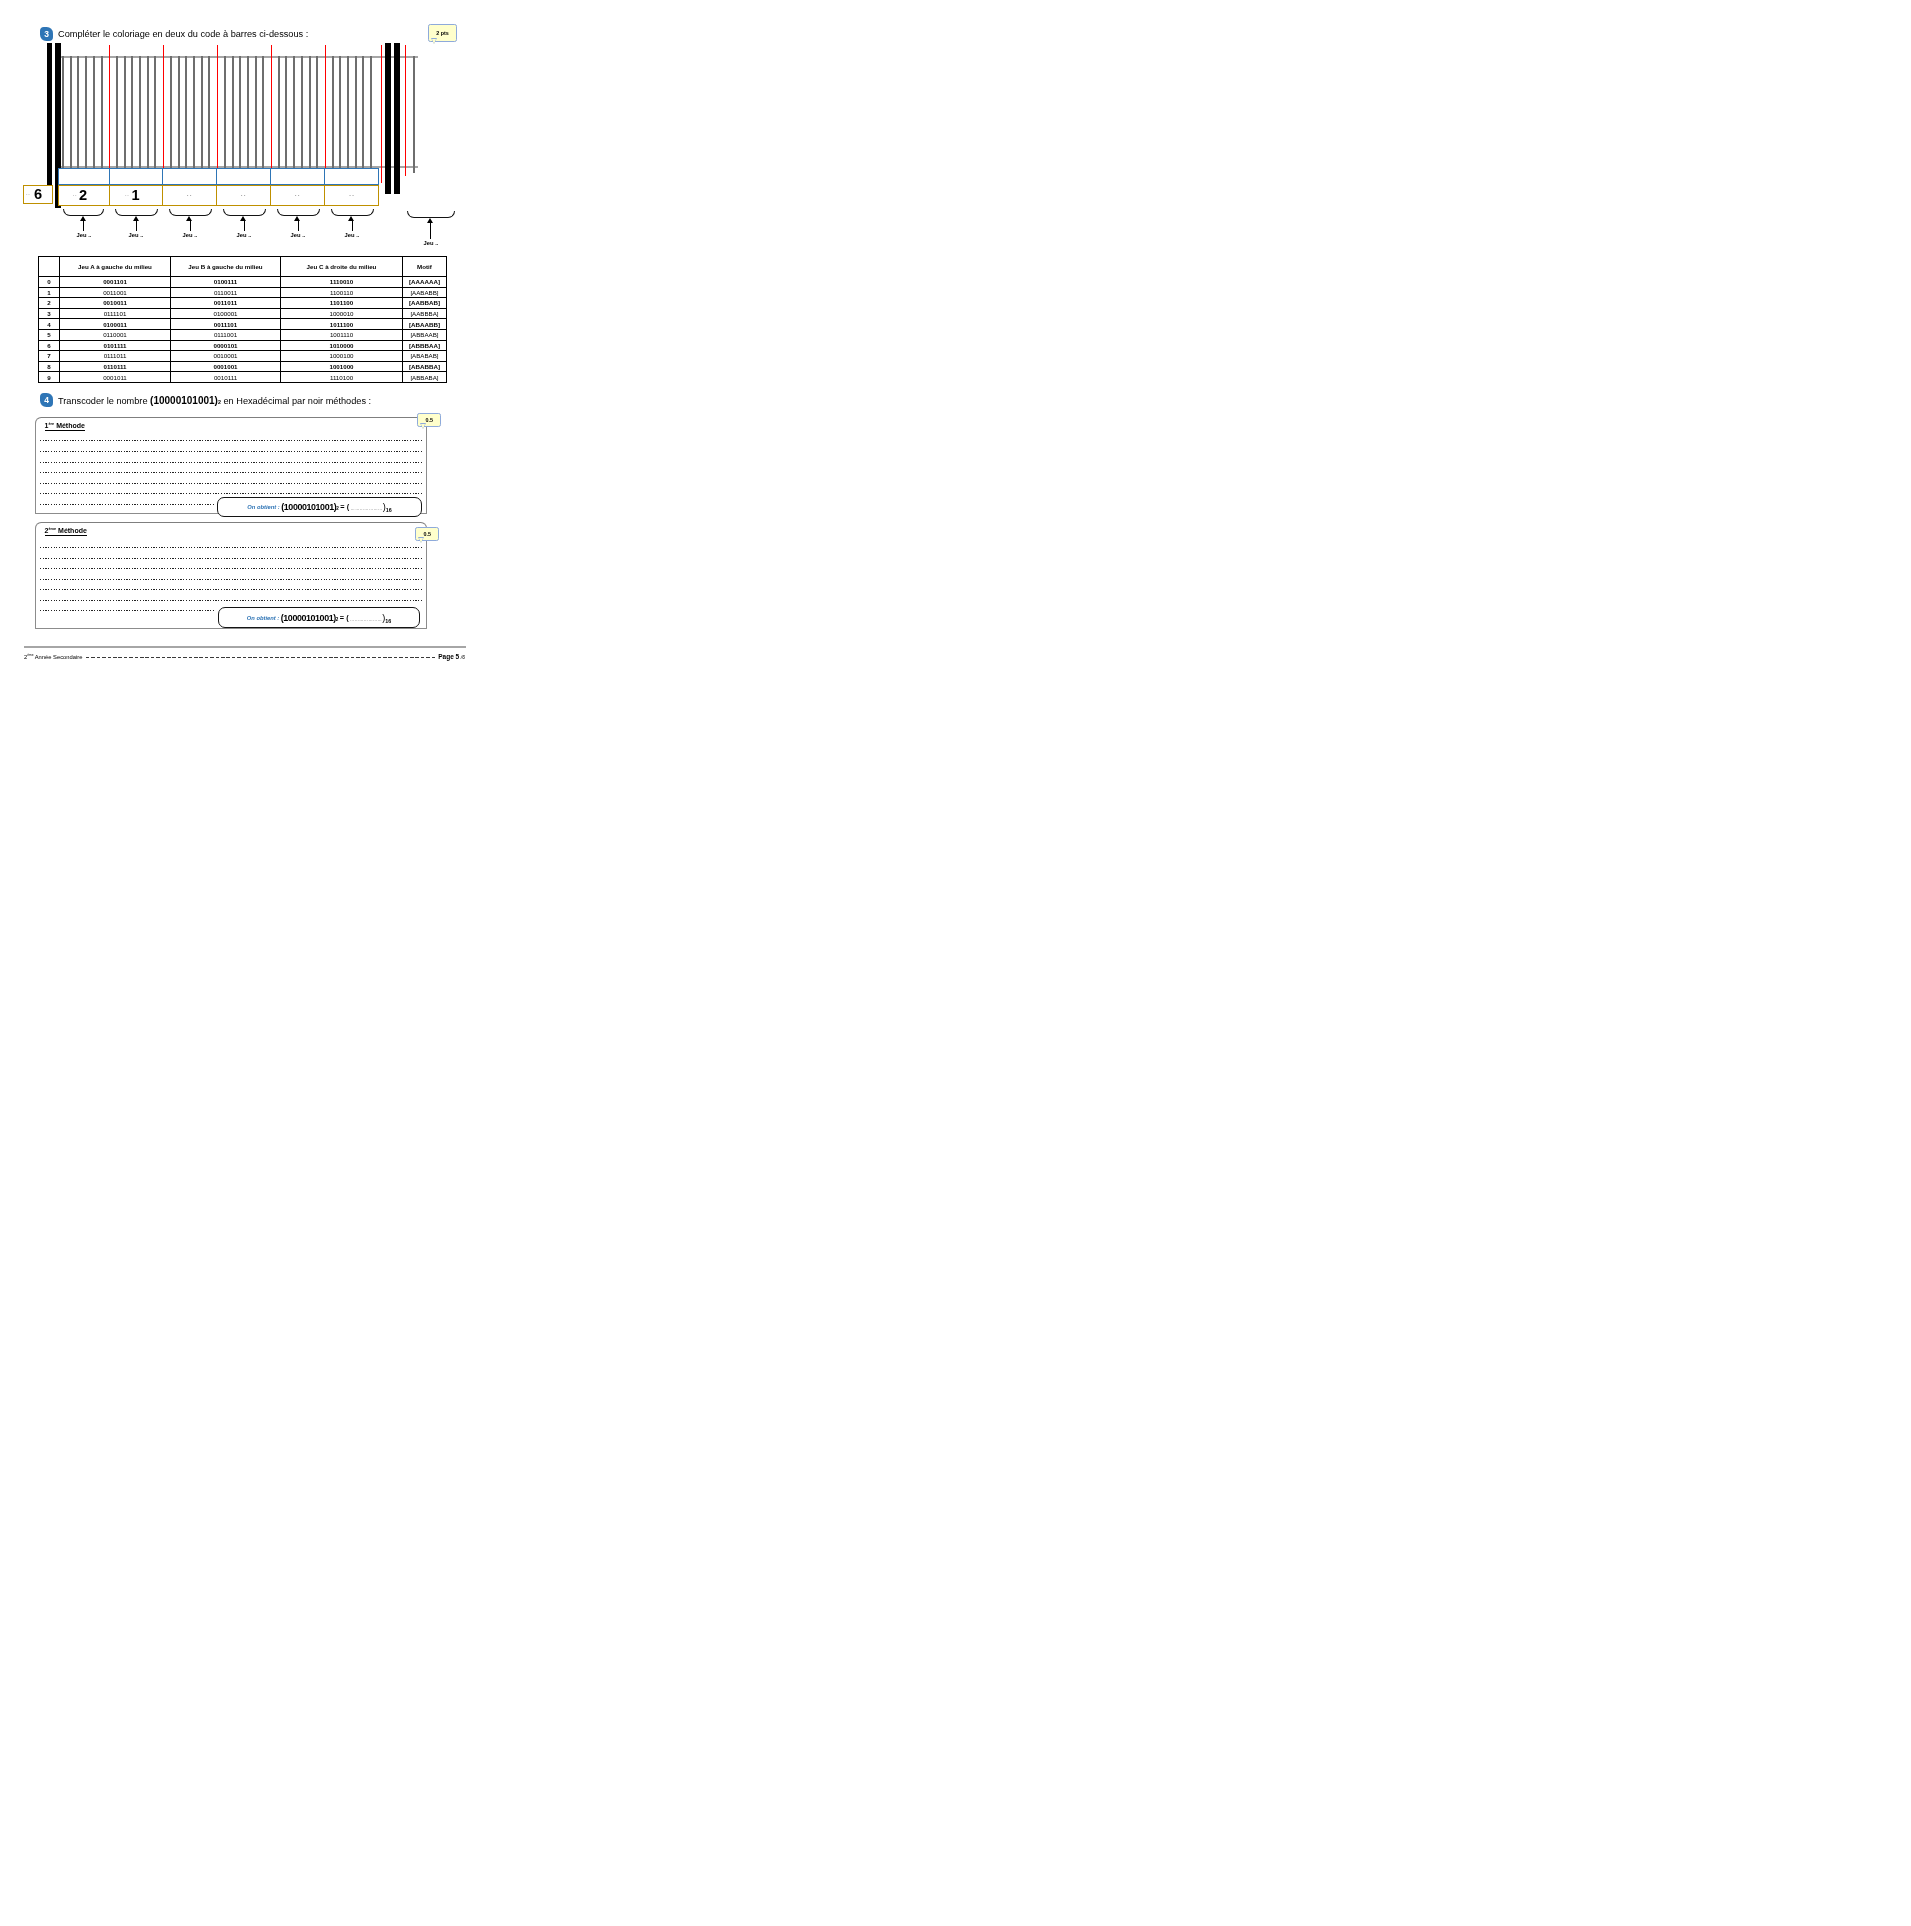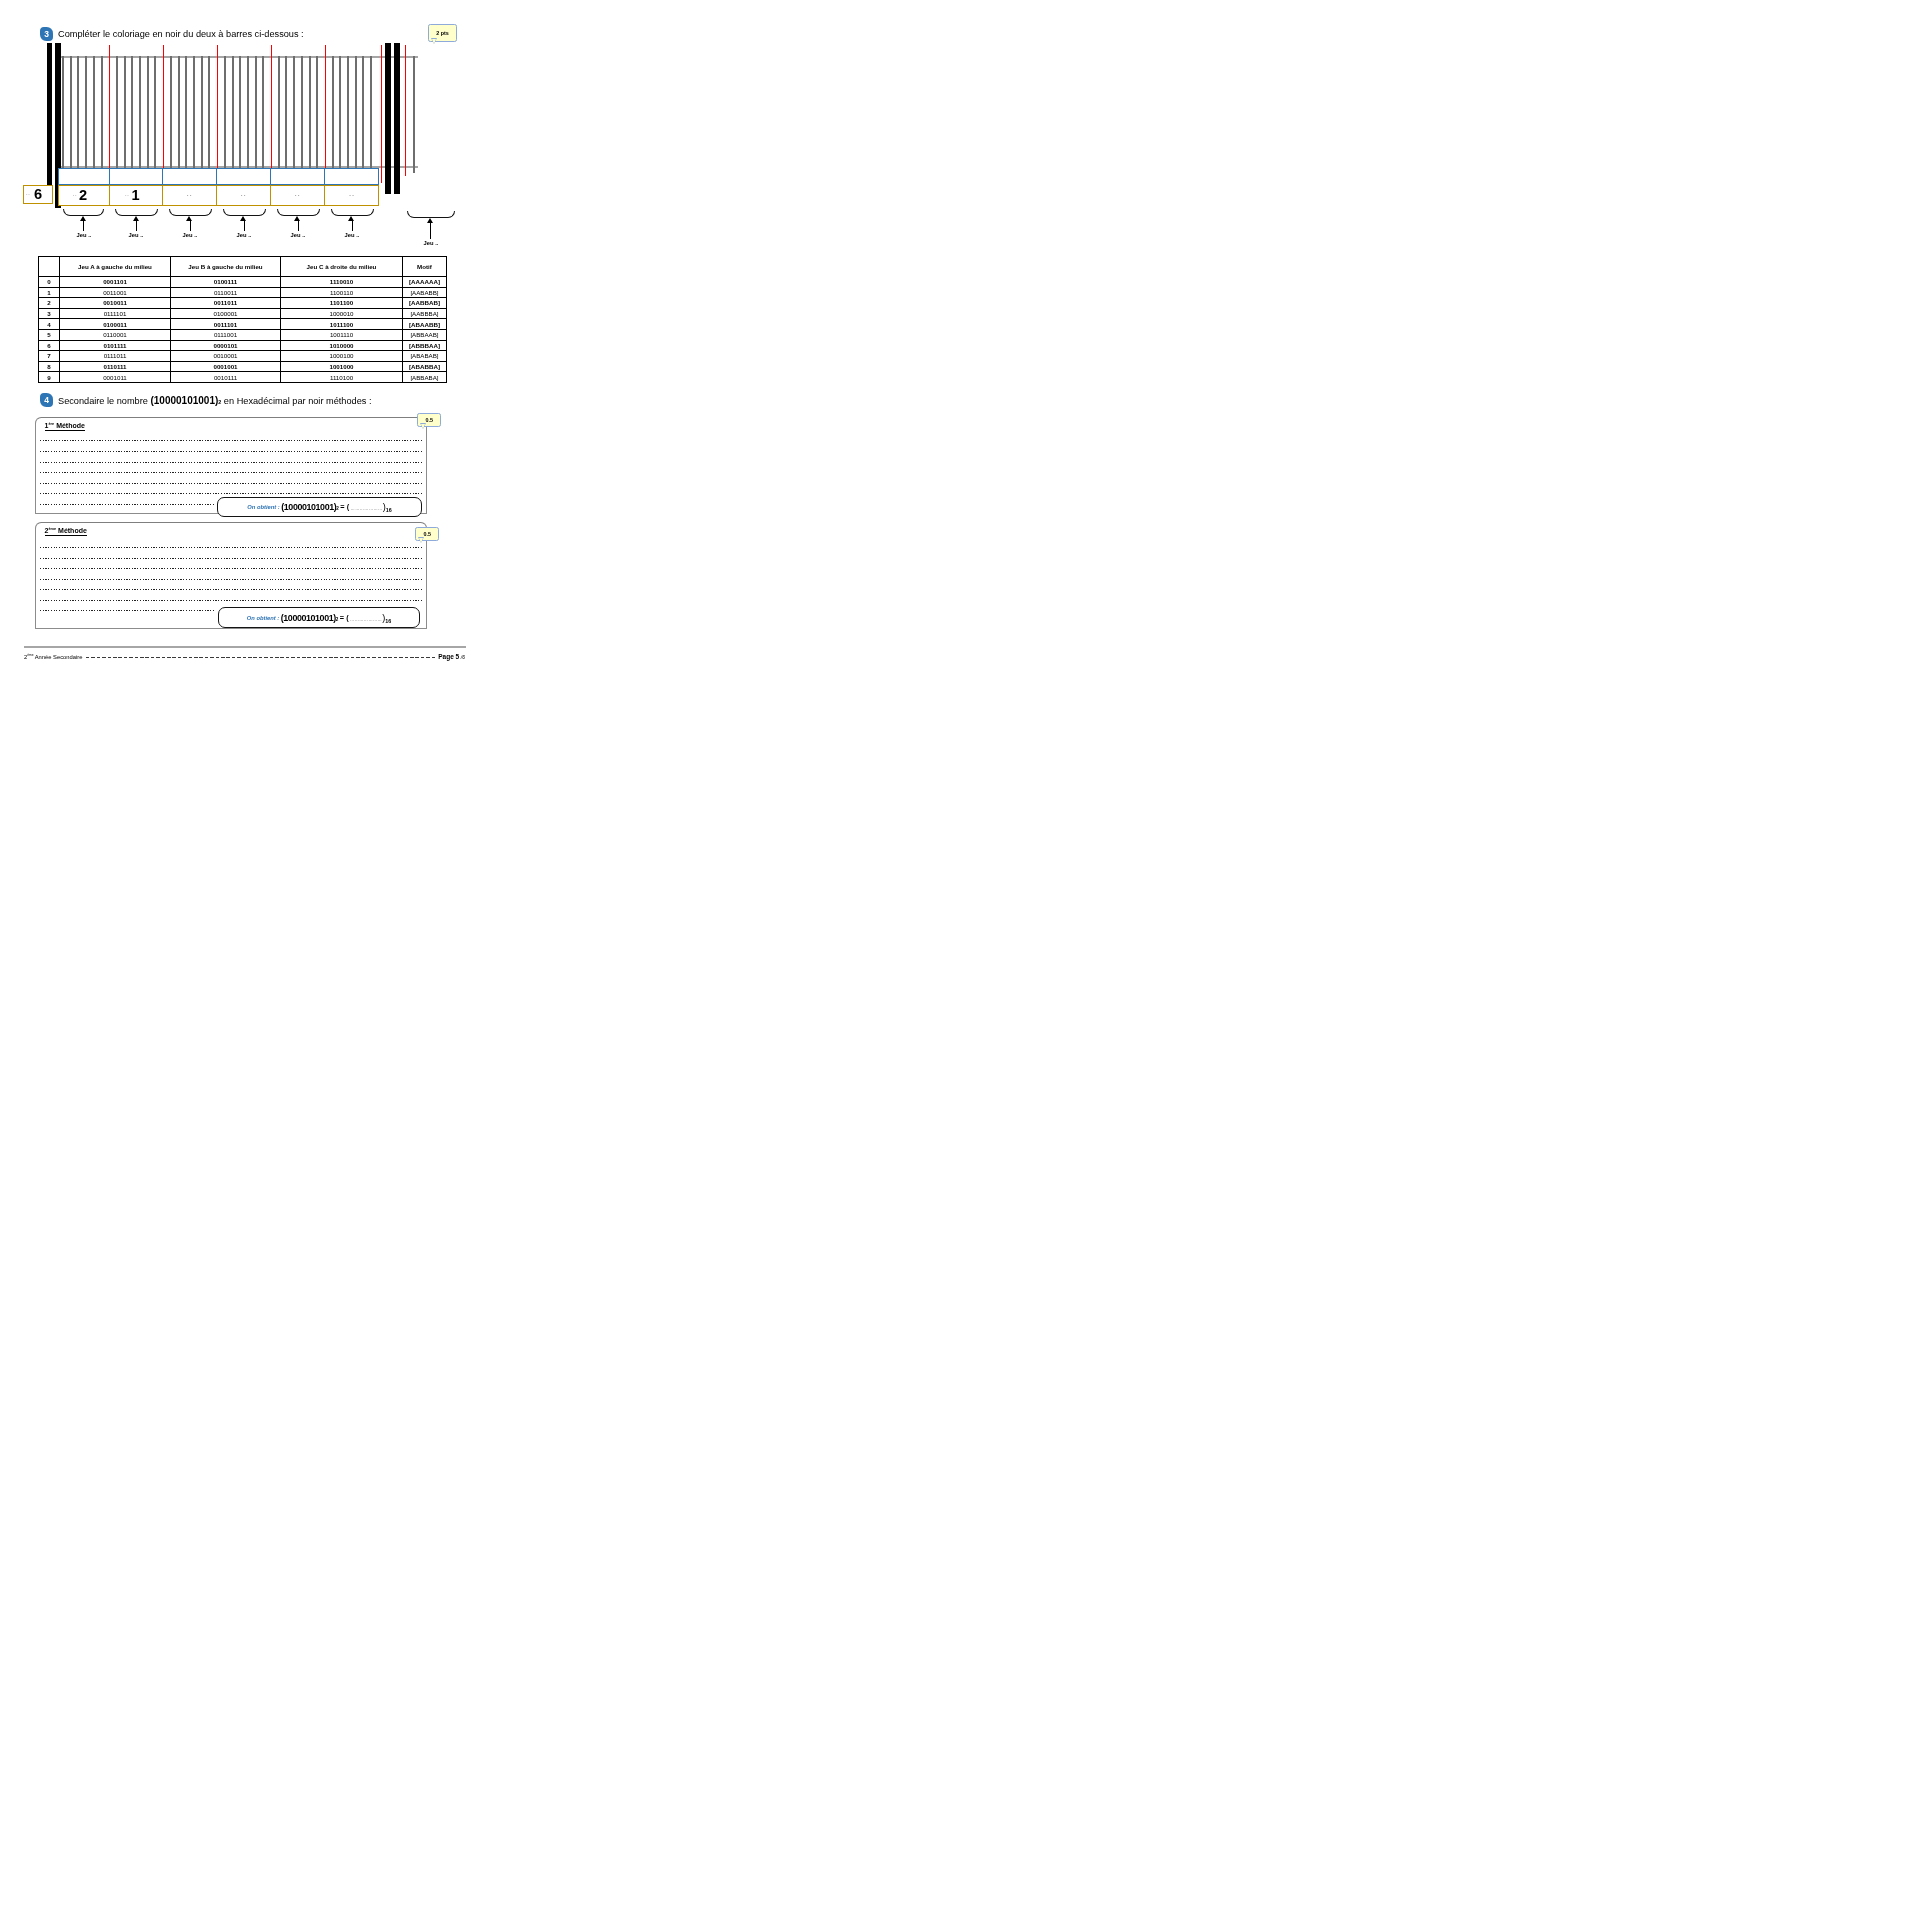"Compléter le coloriage en noir" div.qtitle { text: noir du deux -> deux du code }
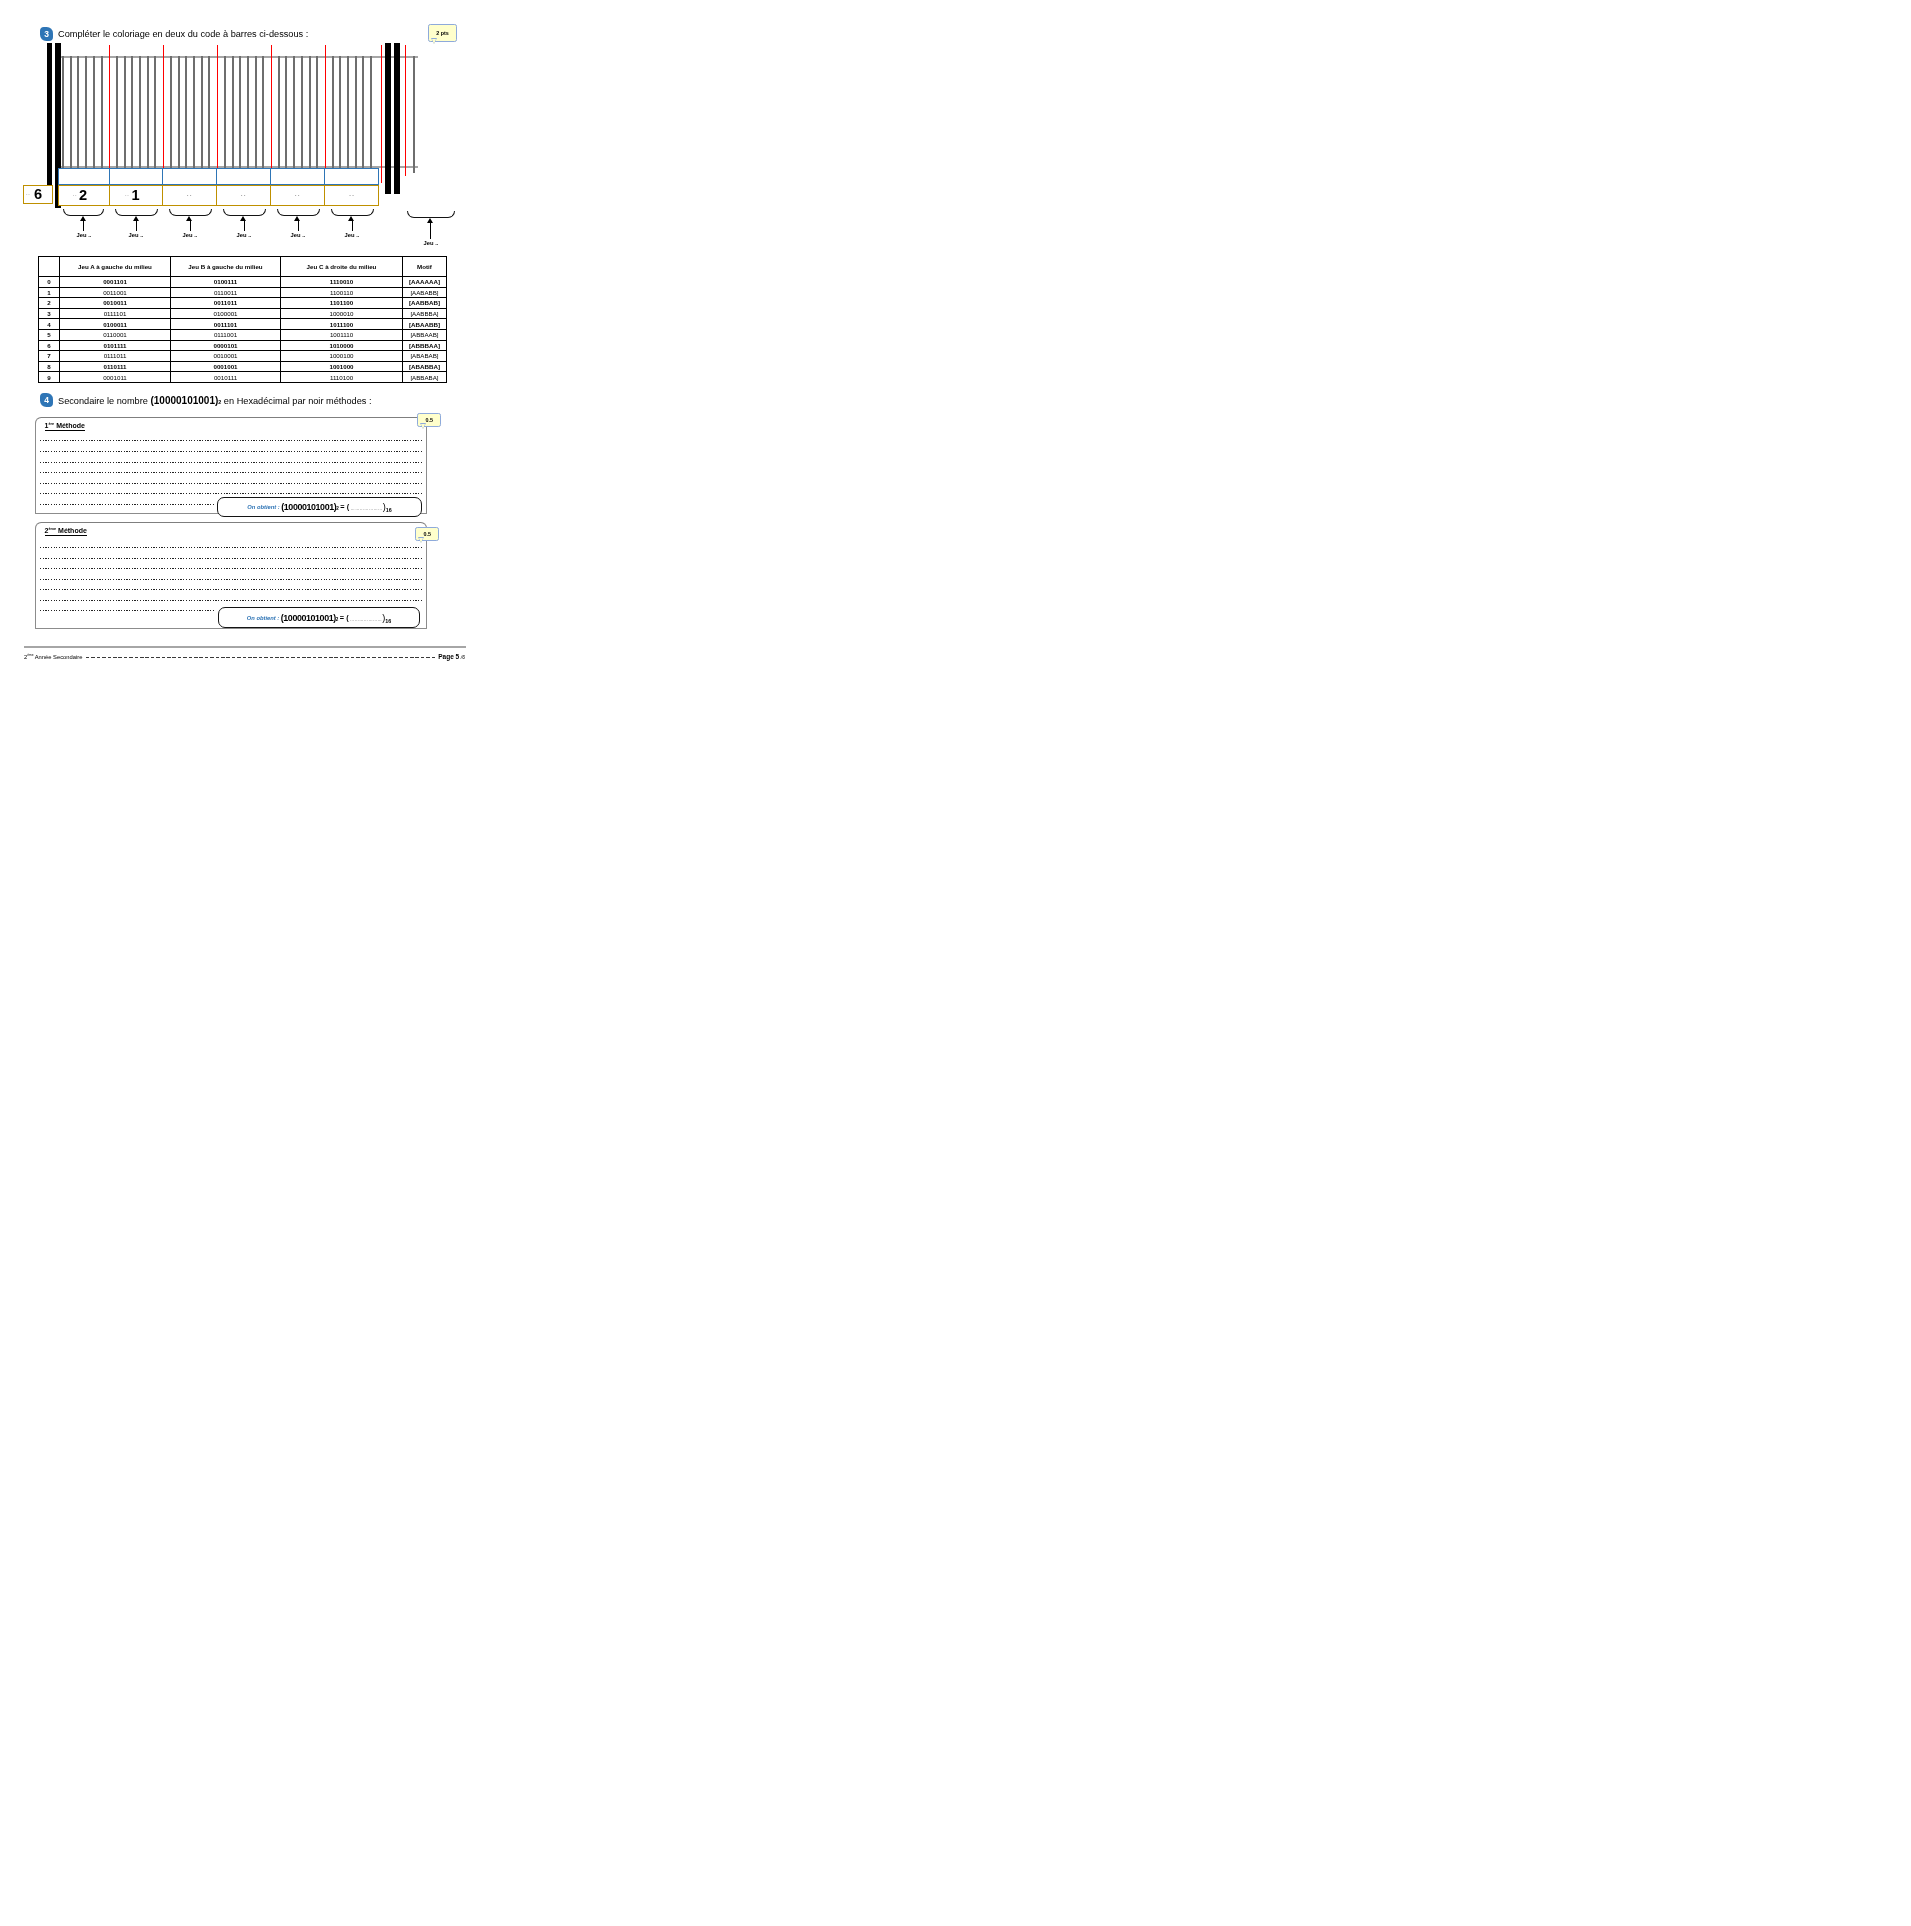"Secondaire le nombre" span { text: Secondaire -> Transcoder }
